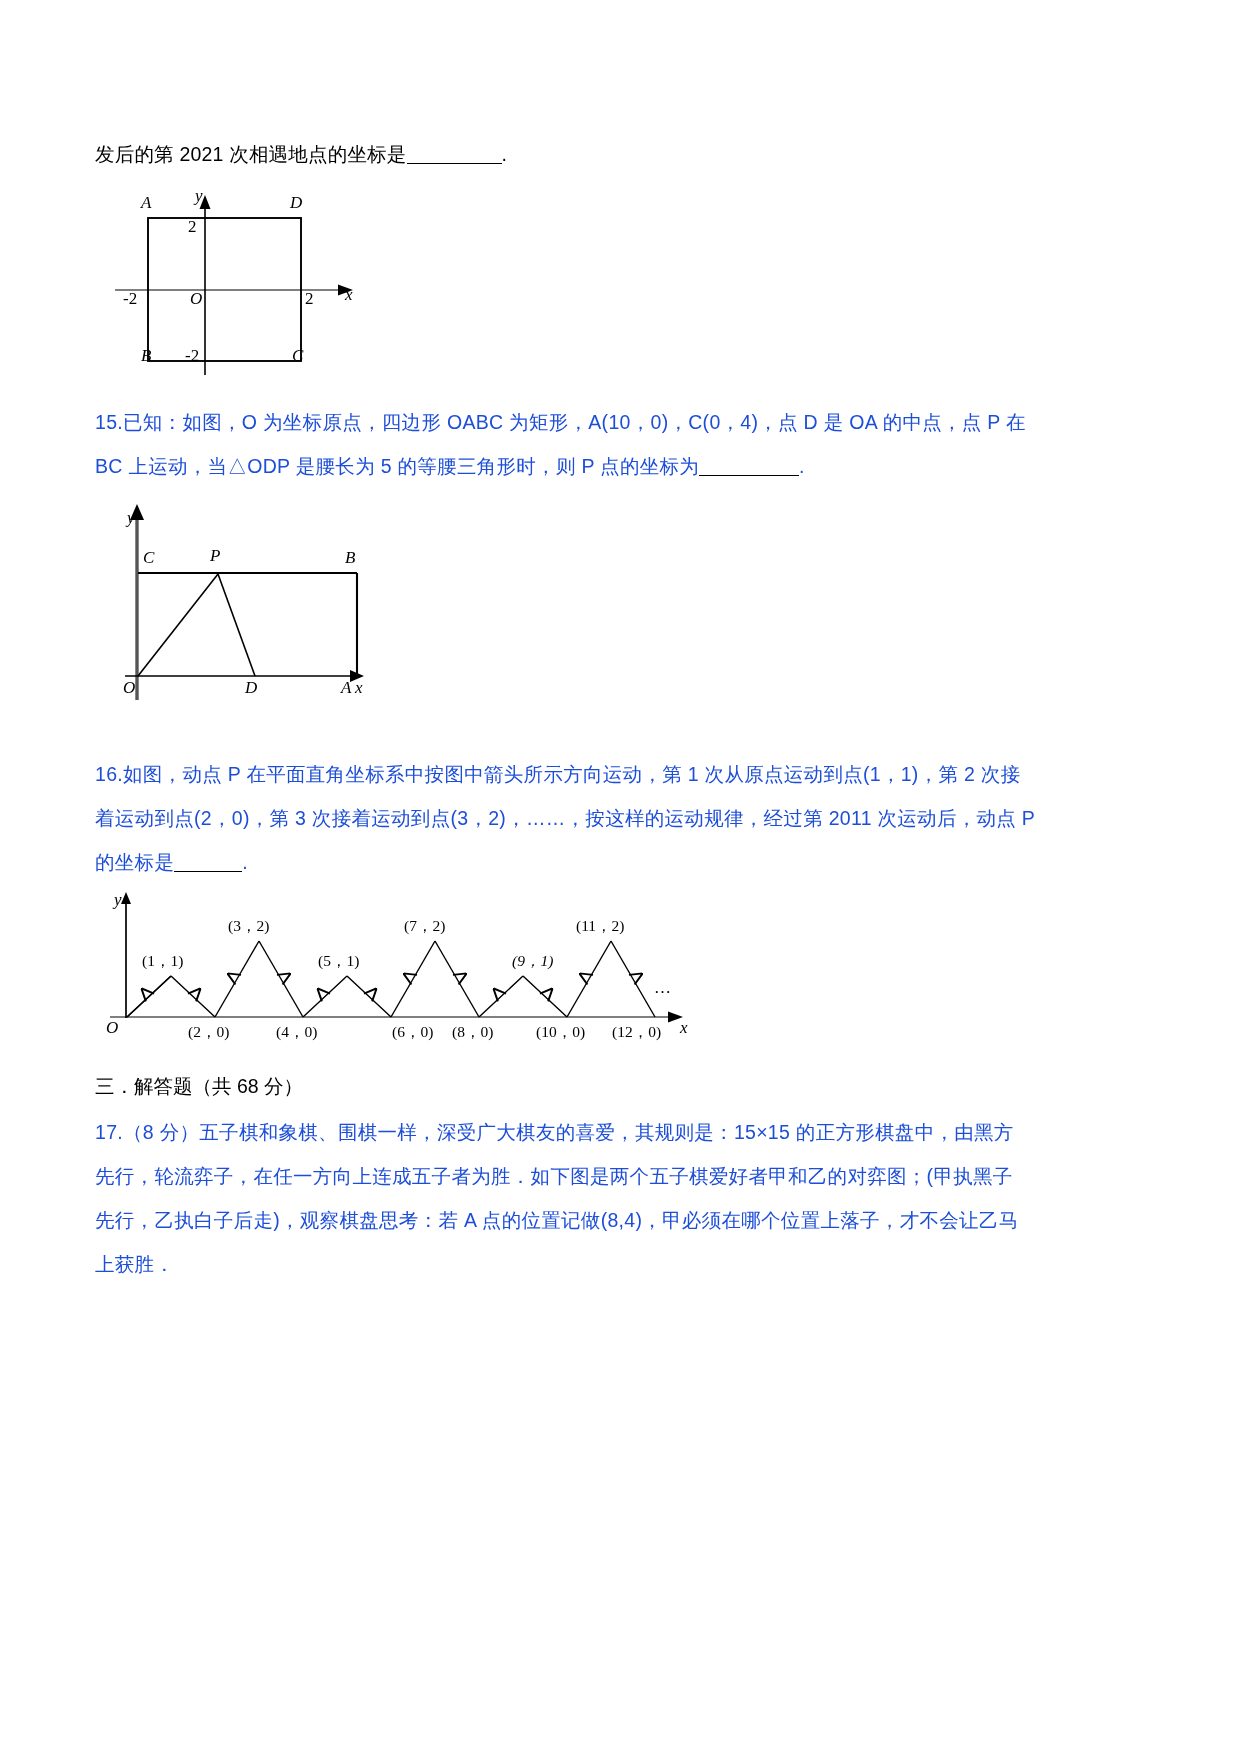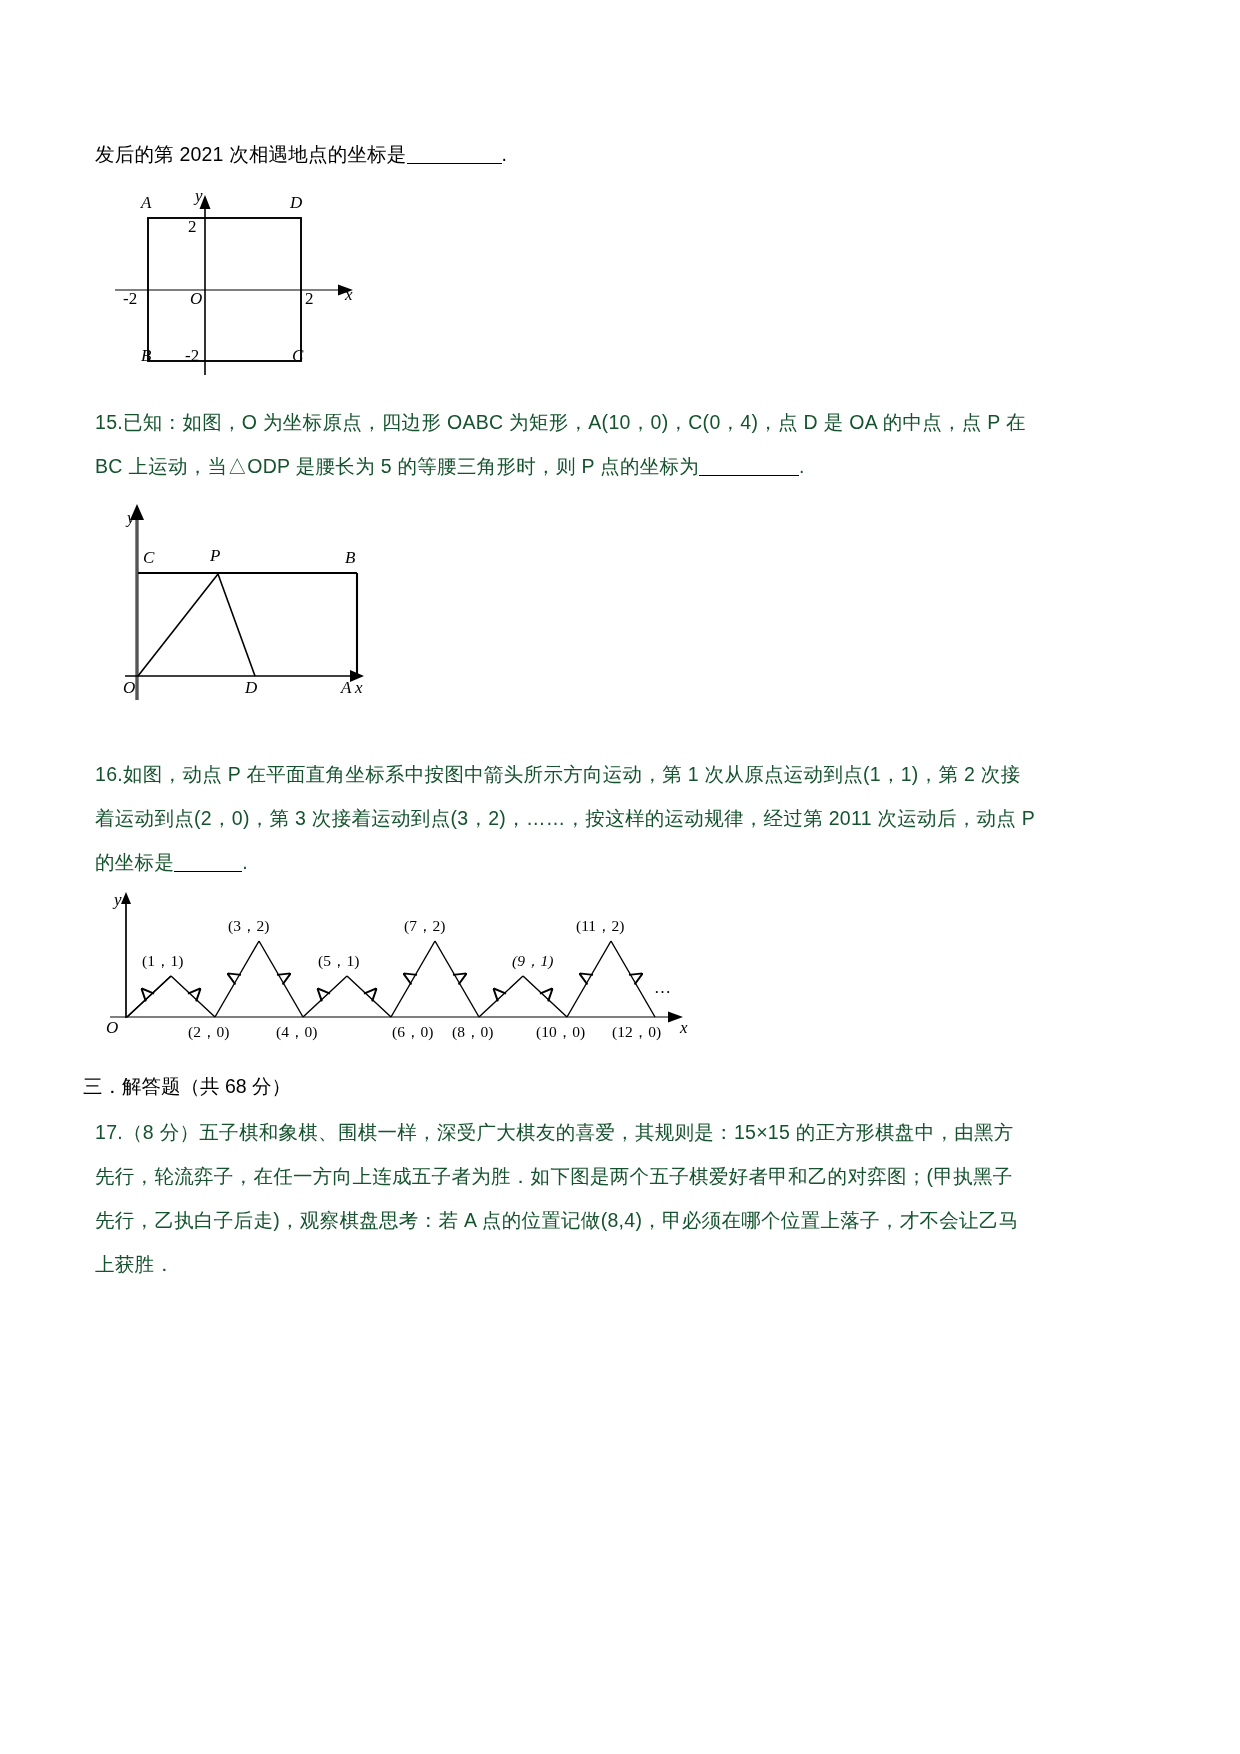"15.已知：如图，O 为坐标原点，四边形 OABC" .para { color: #14532d -> #1d4ed8 }
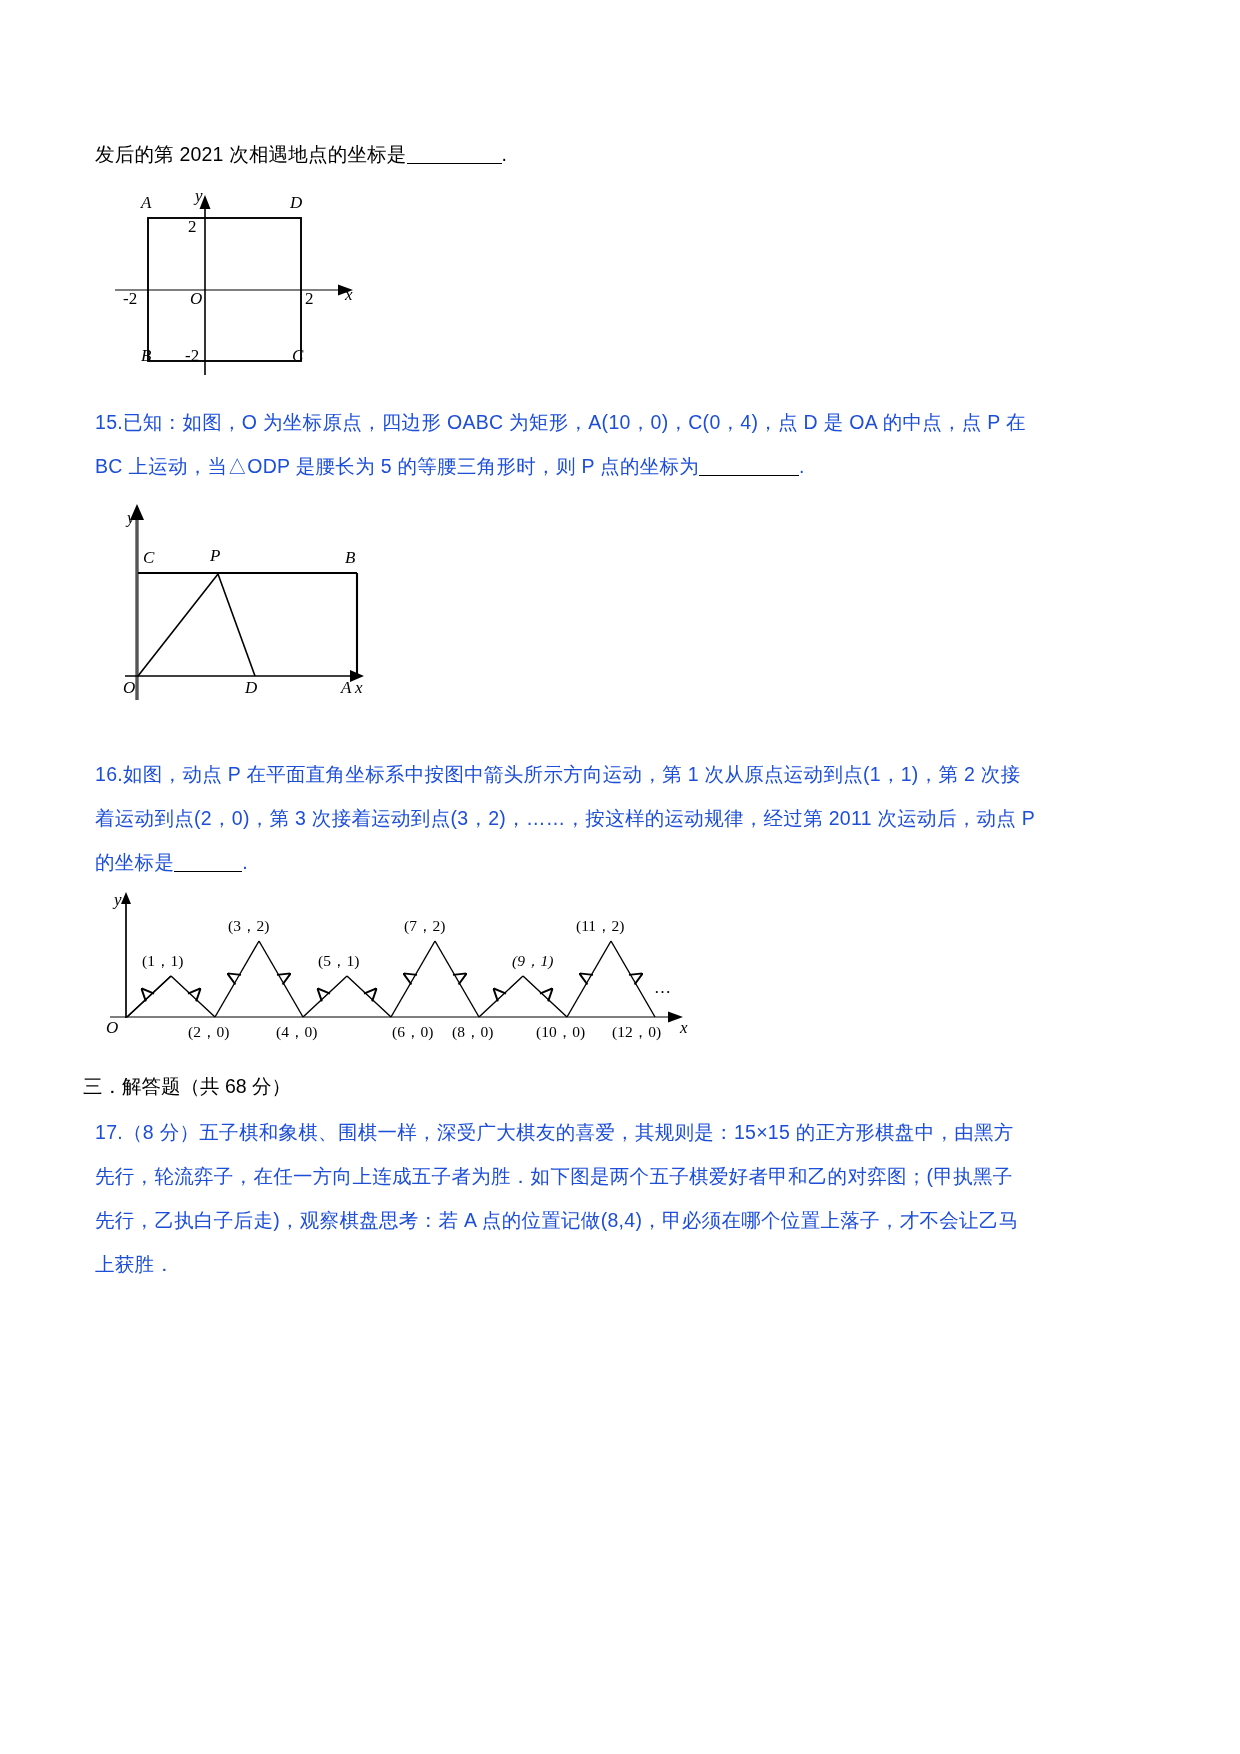"三．解答题（共 68 分）" div.section-head { left: 83px -> 95px }
